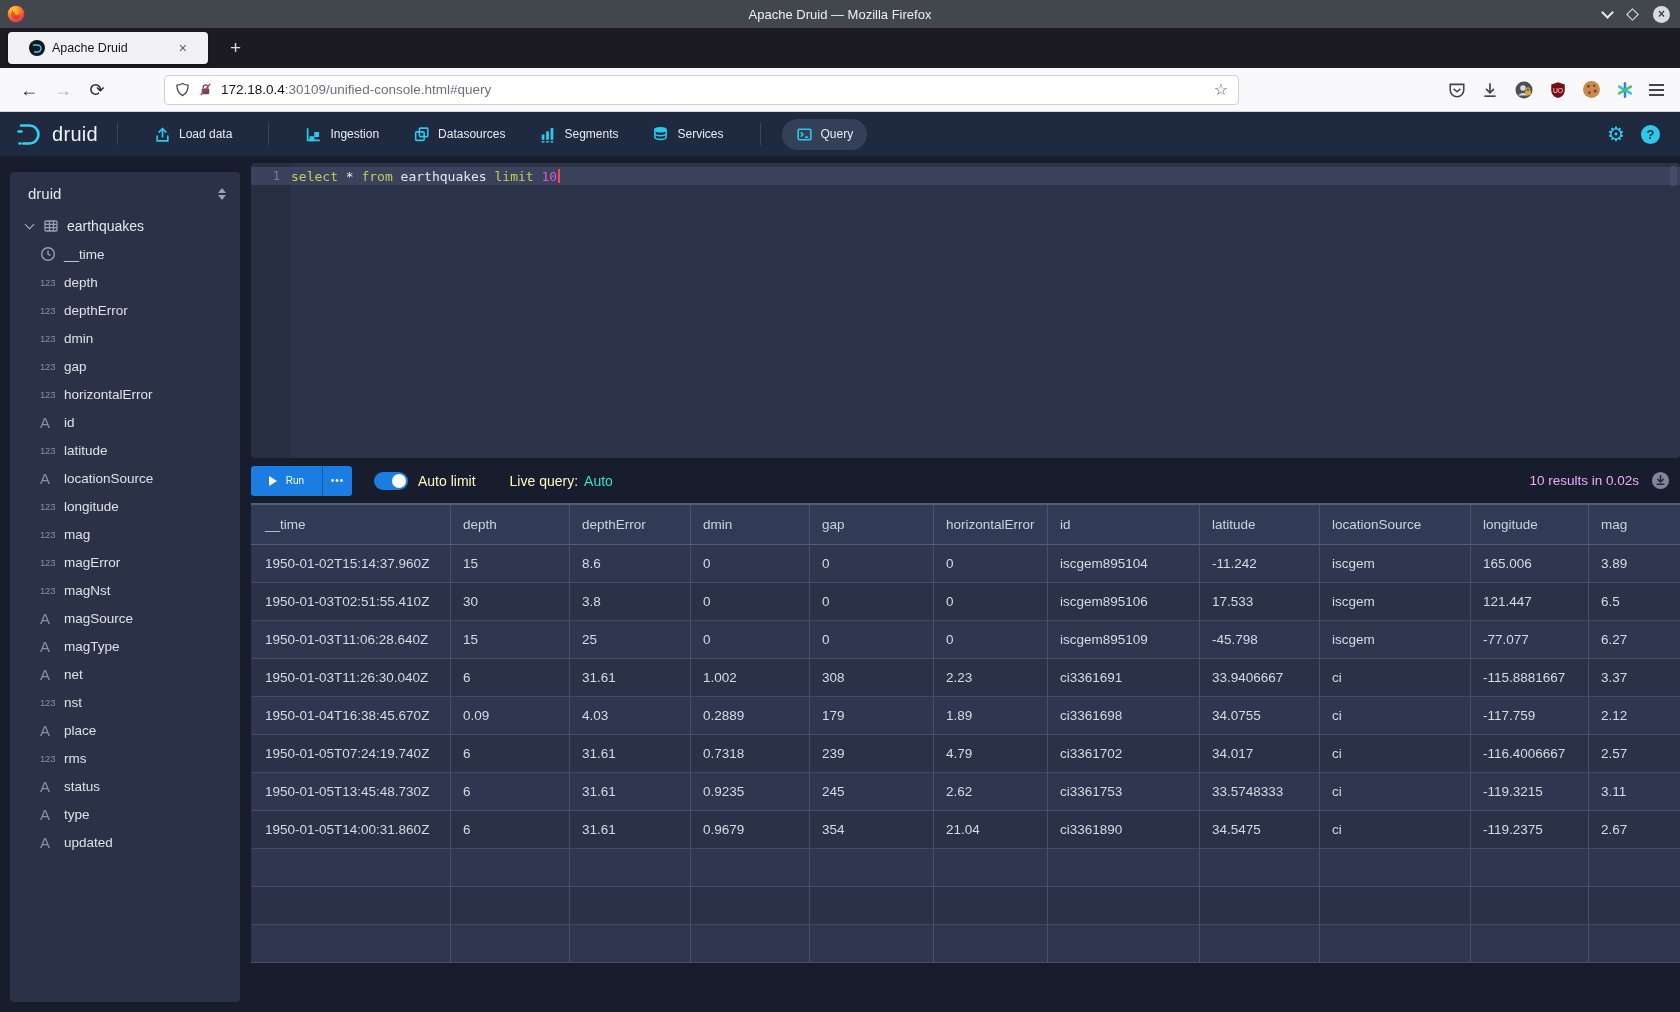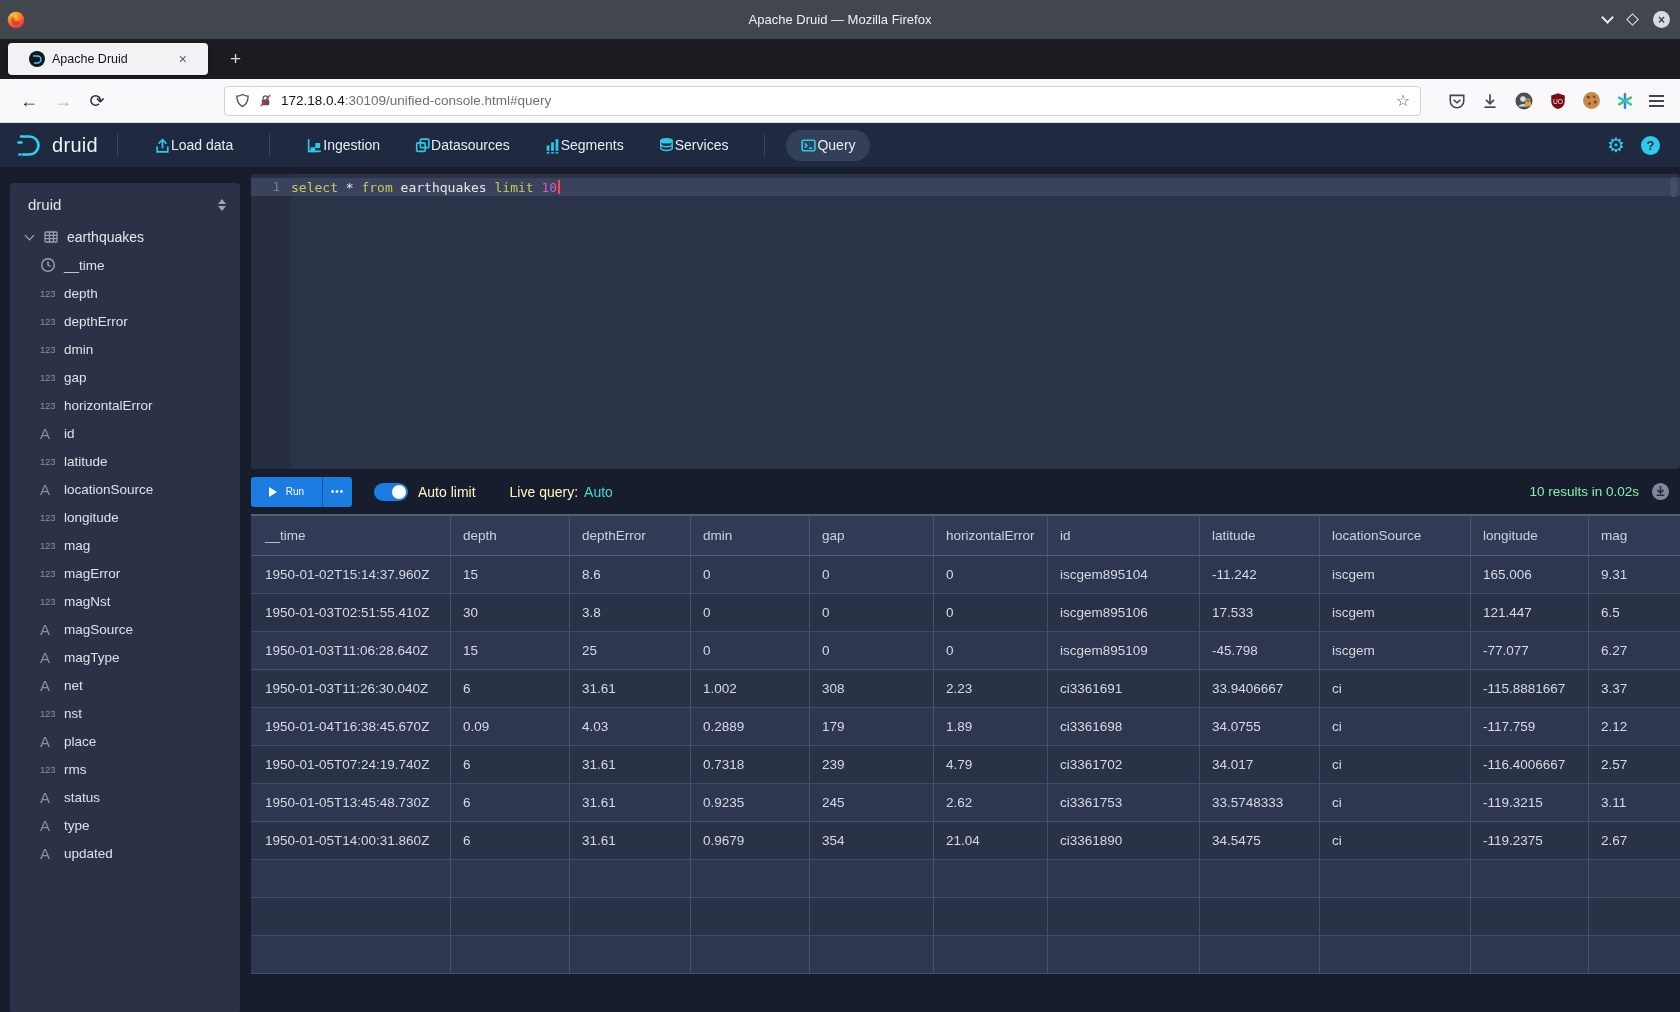"Apache Druid — Mozilla Firefox" .titlebar { height: 39px -> 28px }
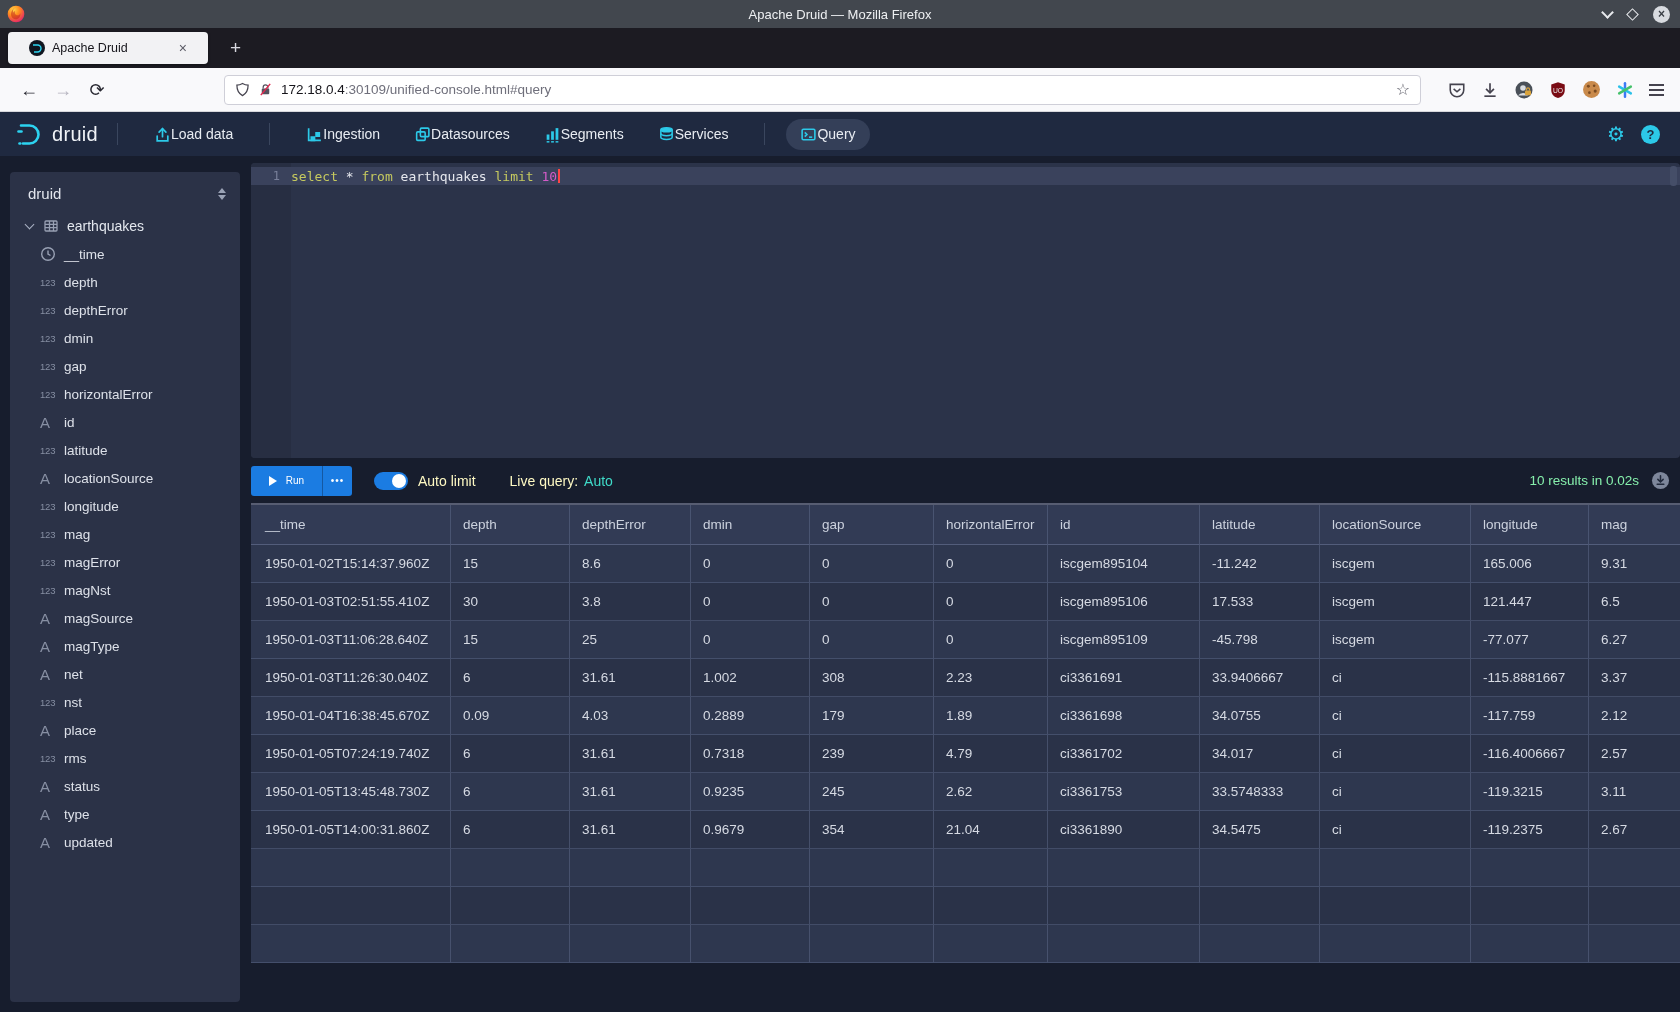"172.18.0.4:30109/unified-console.html#qu" .urlbar { margin-left: 110px -> 50px; width: 1197px -> 1075px }
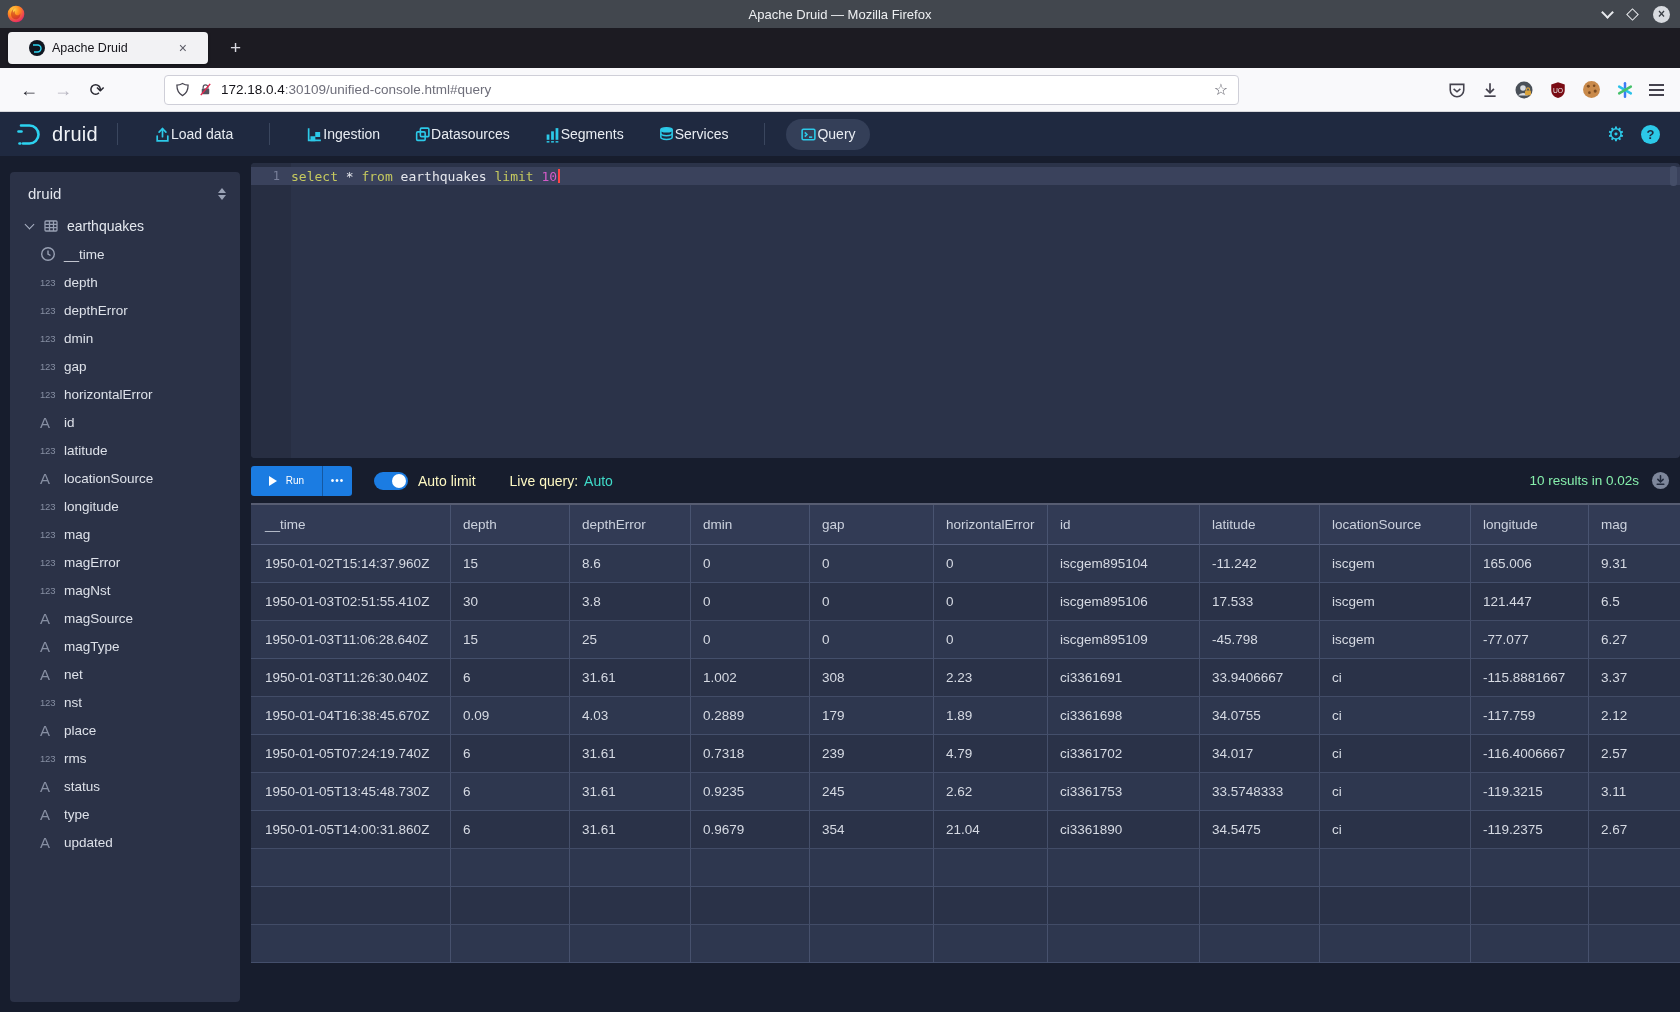"Load data" .nav-item { font-size: 14px -> 12px; gap: none -> 8px }
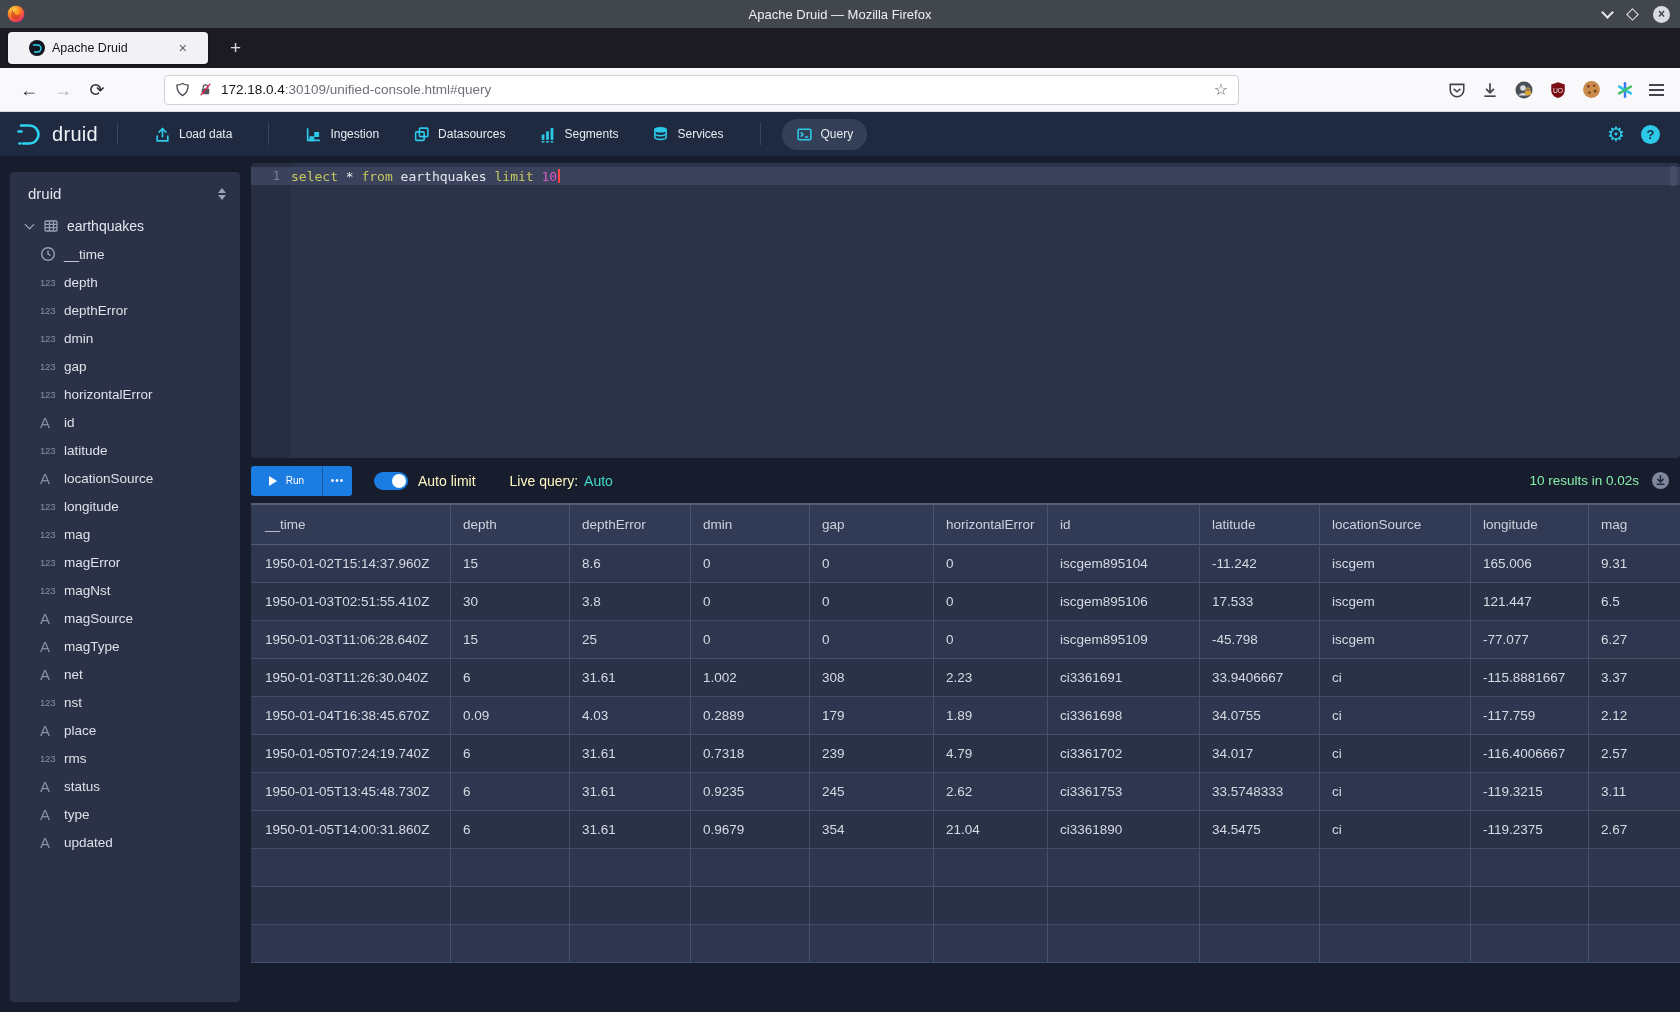"10 results in 0.02s" .results-info { color: #86efac -> #f0abfc }
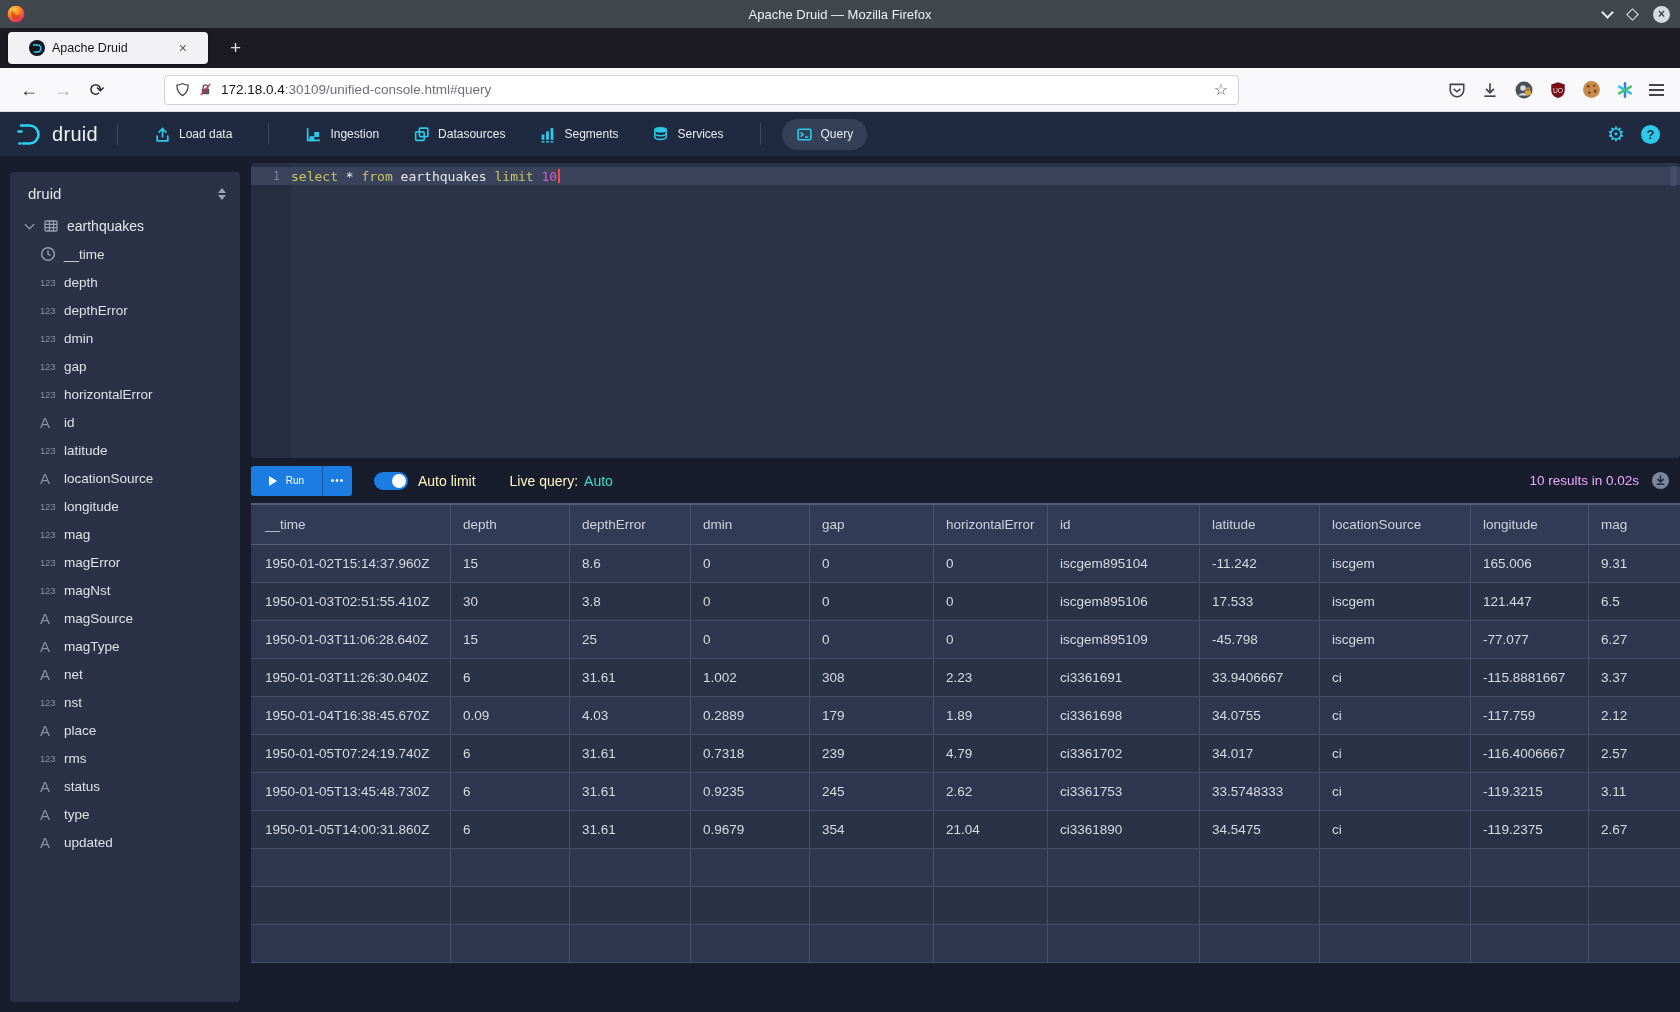"9.31" td { text: 9.31 -> 3.89 }
